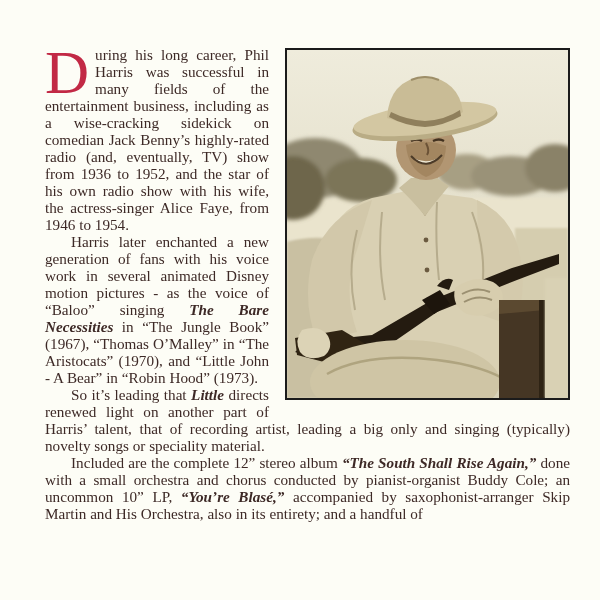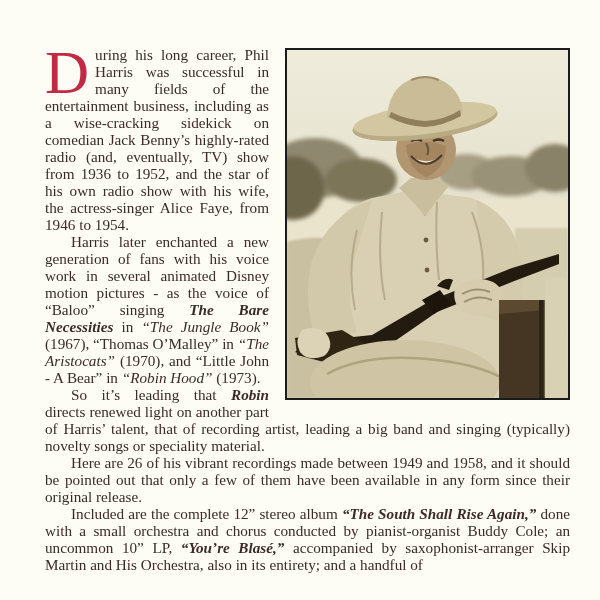"“The Jungle Book”" .it { font-style: italic -> none }
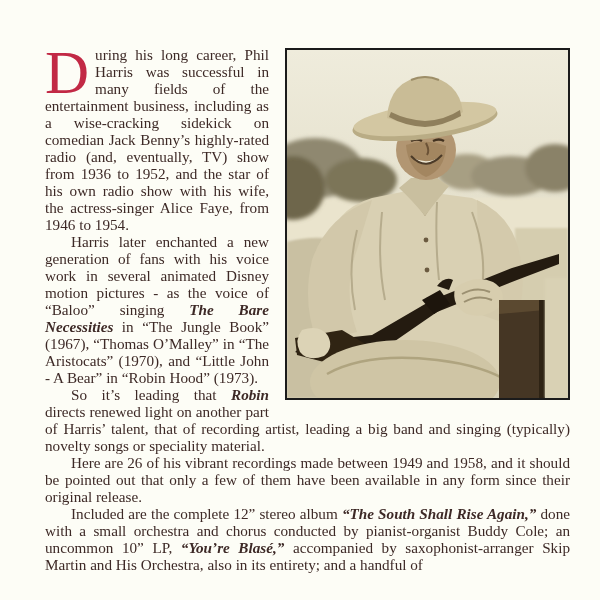"Robin" span.bit { text: Robin -> Little }
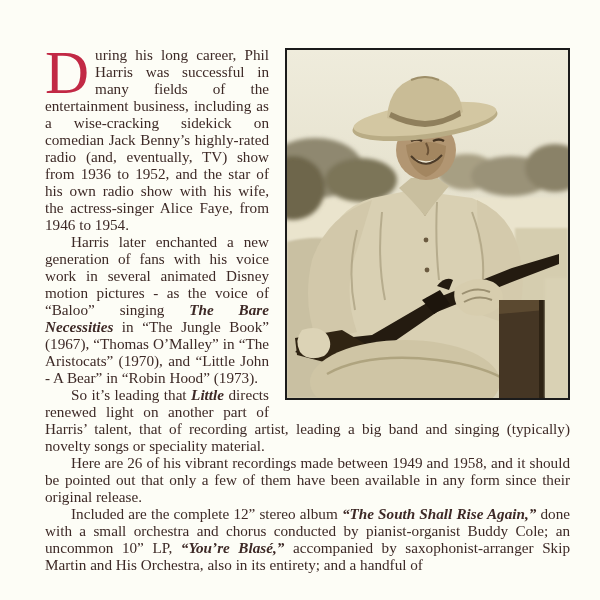"directs renewed light on another" span { text: band -> only }
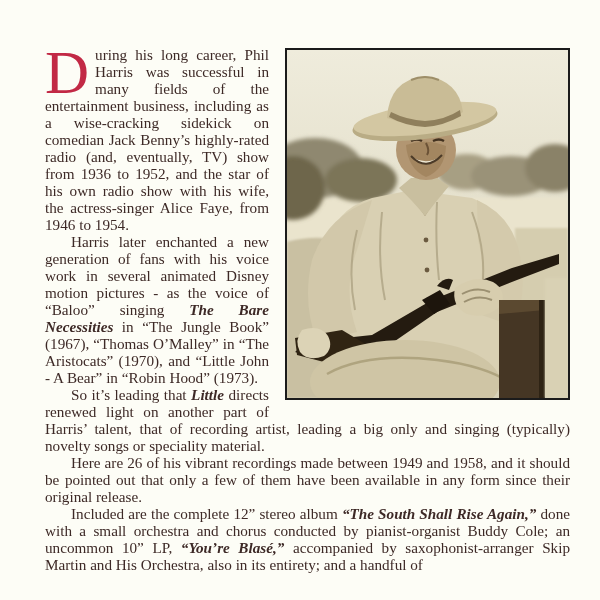"Here are 26 of his" p.para { html: <p><span>Here are 26 of his vibrant recordings made between 1949 and 1958, and it should be pointed out that only a few of them have been available in any form since their original release.</span></p> -> none }
